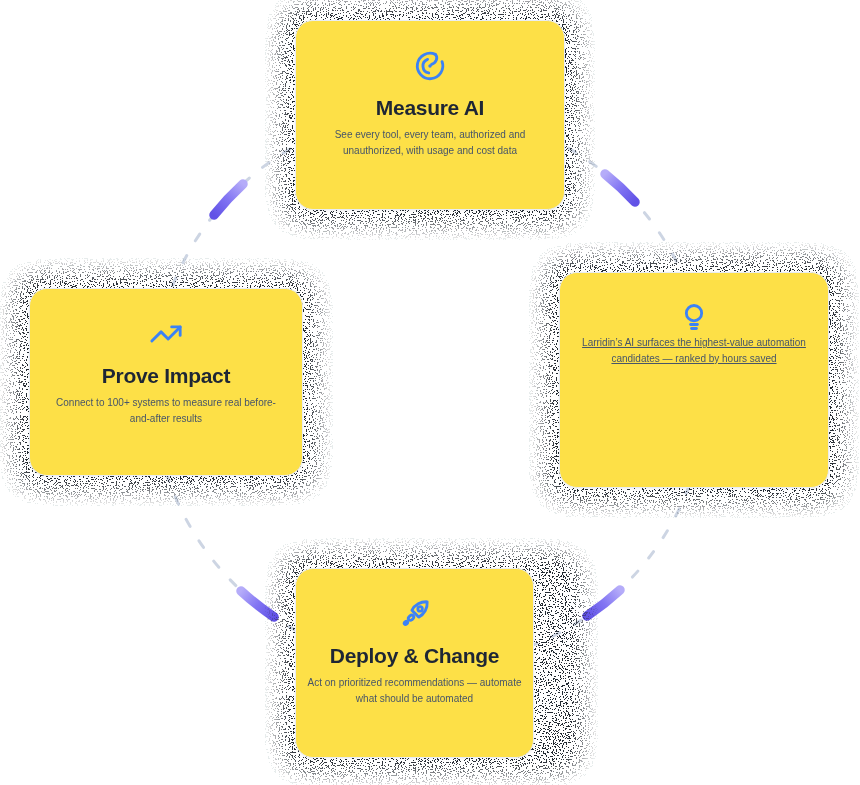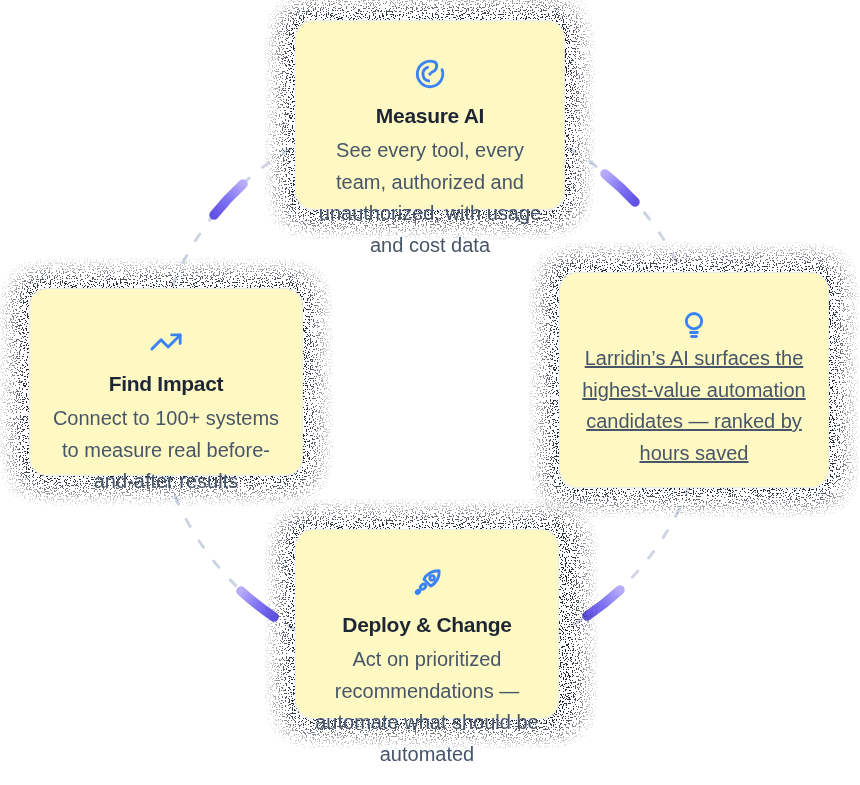"Measure AI" .card { background: #fef9c3 -> #fde047; padding-top: 36px -> 28px }
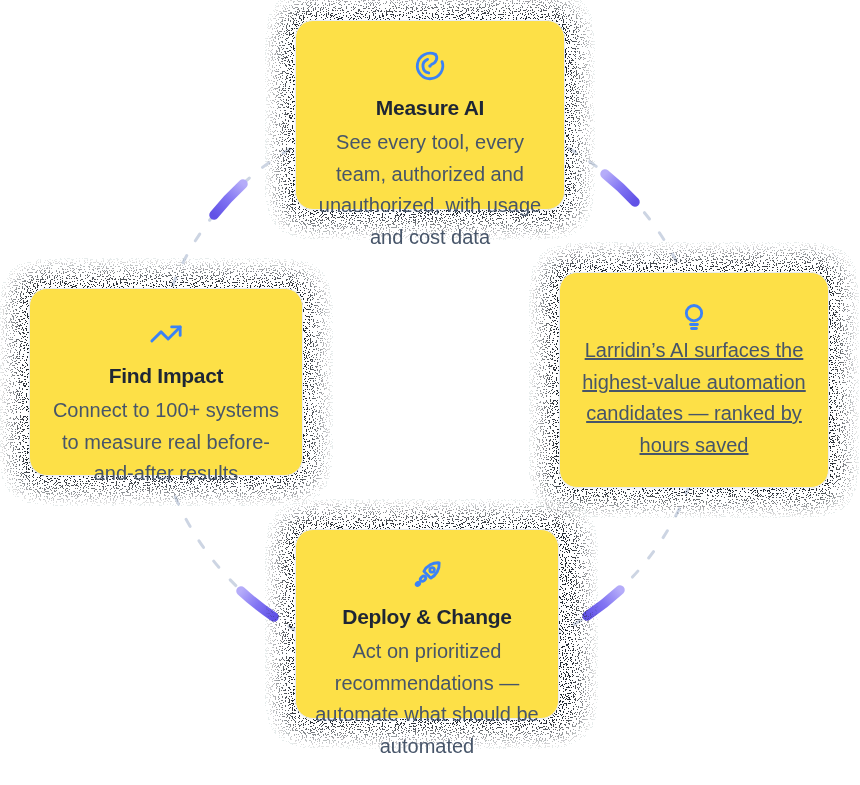"See every tool, every team," .card p { font-size: 20px -> 10px }
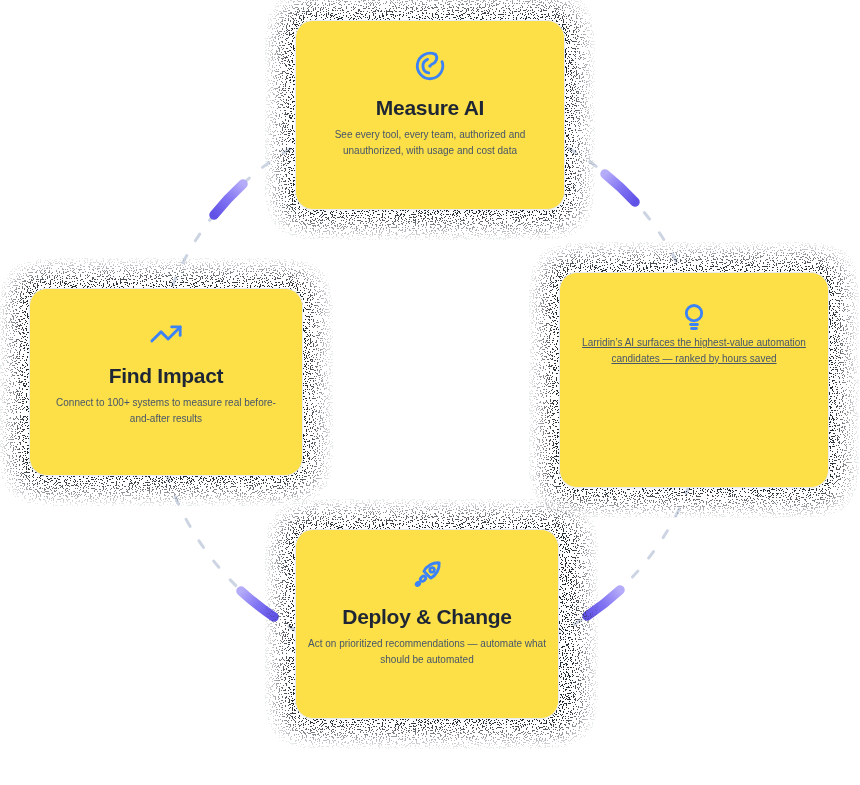"Find Impact" h3 { text: Find -> Prove }
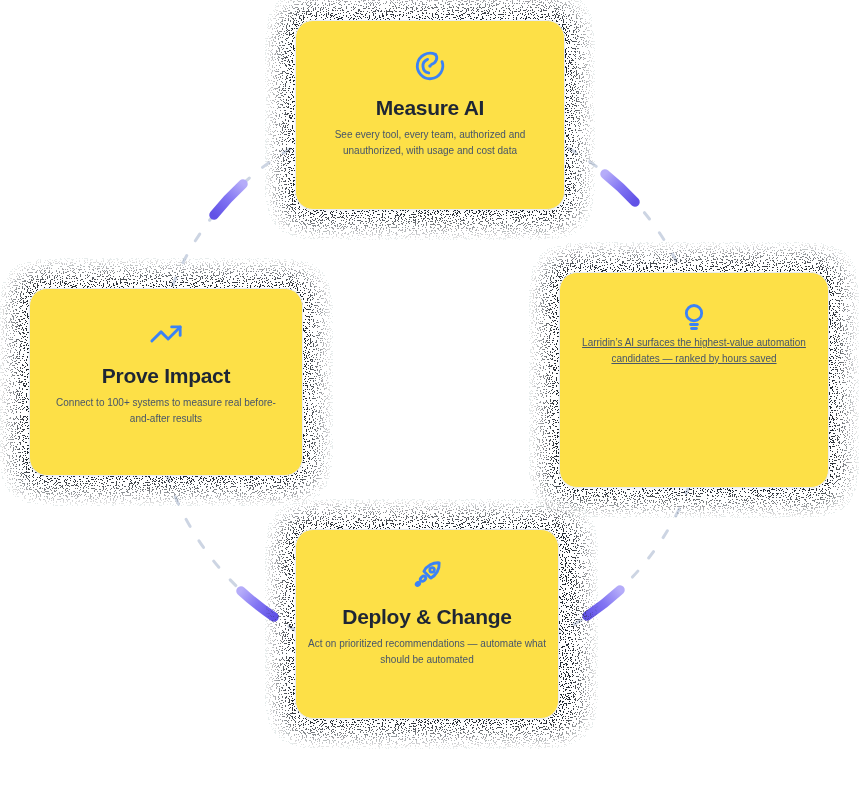"Deploy & Change" .card-wrap.pos-bottom { top: 529px -> 568px; width: 264px -> 239px }
